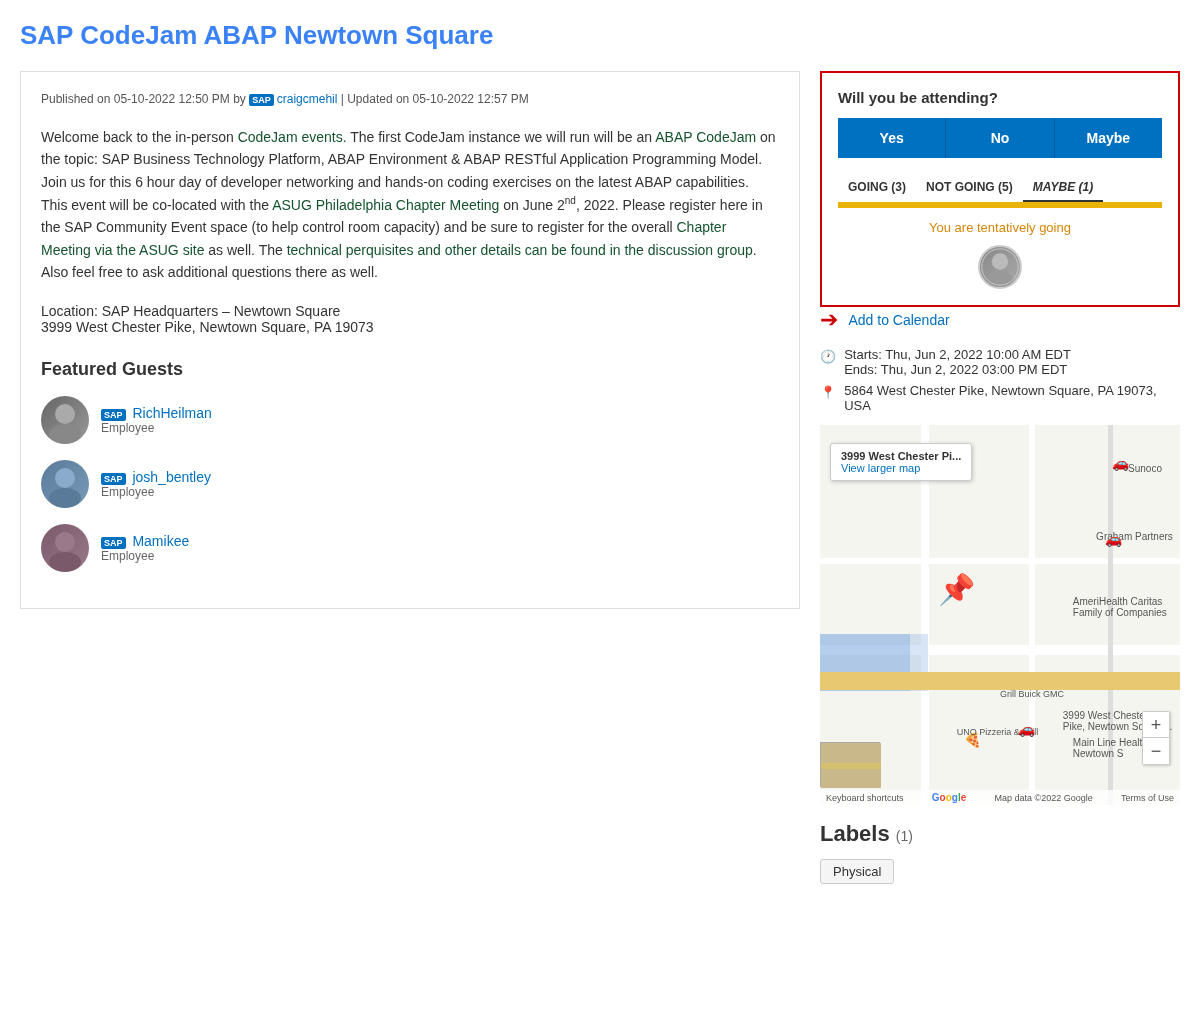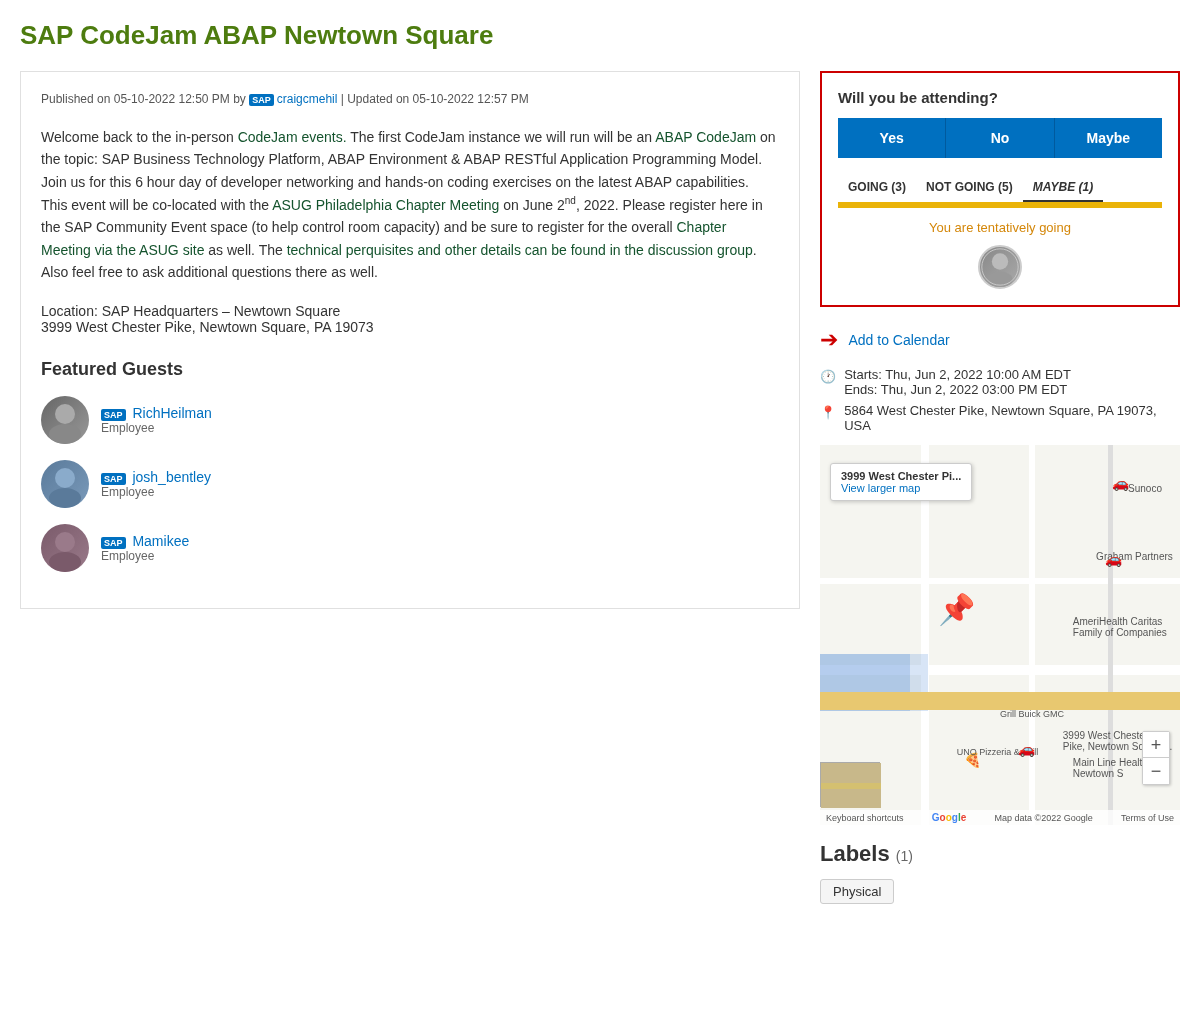"SAP CodeJam ABAP Newtown Square" .page-title { color: #4d7c0f -> #3b82f6 }
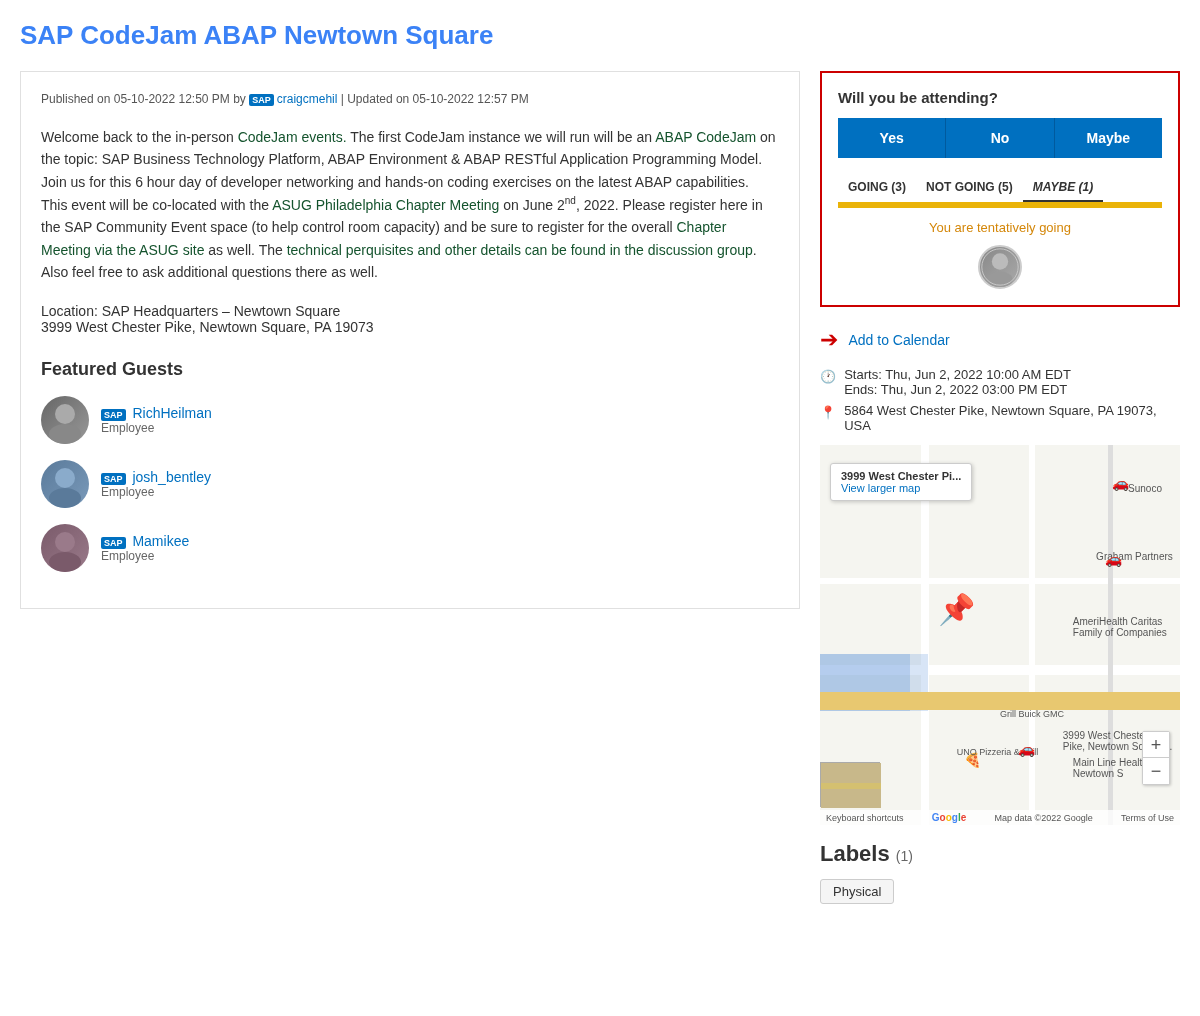"Will you be attending?" .rsvp-box { margin-bottom: 20px -> 0 }
